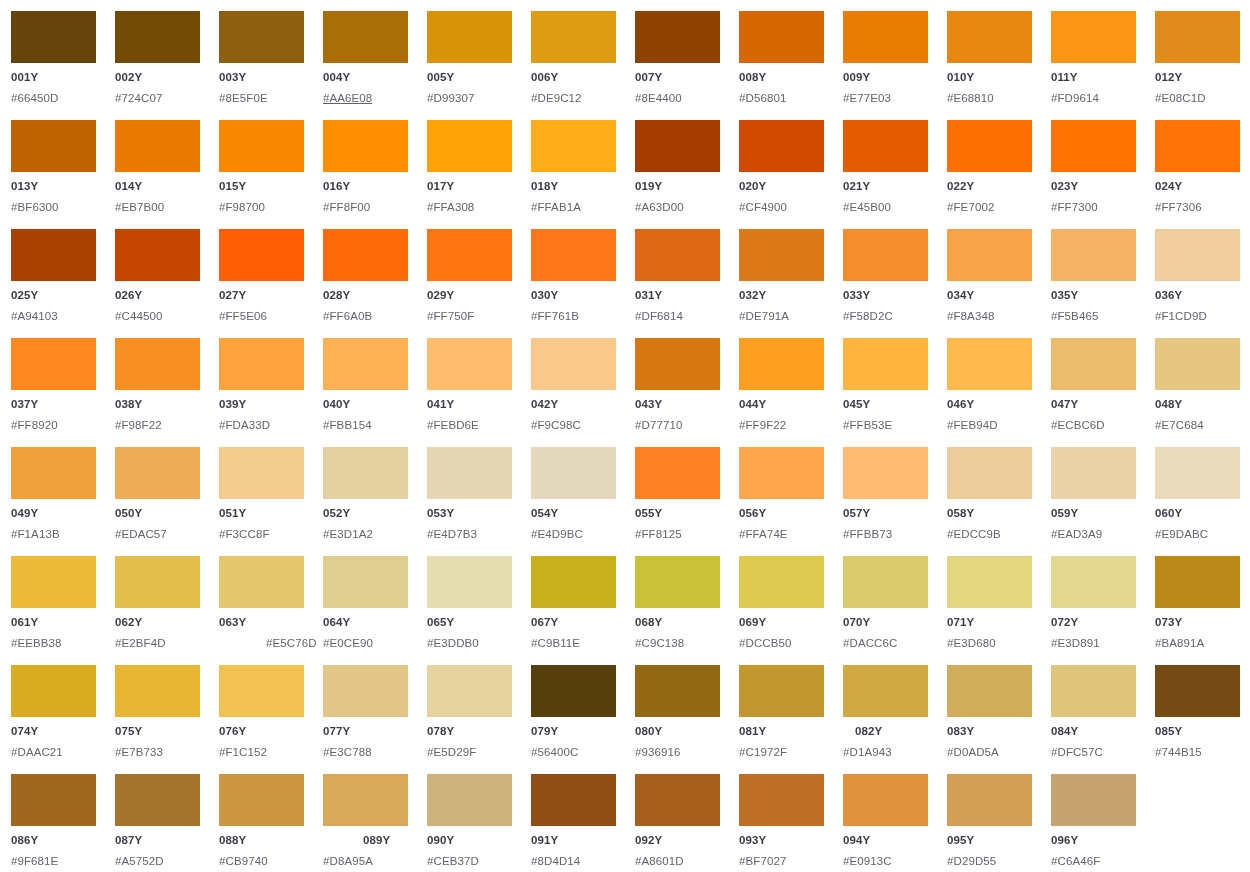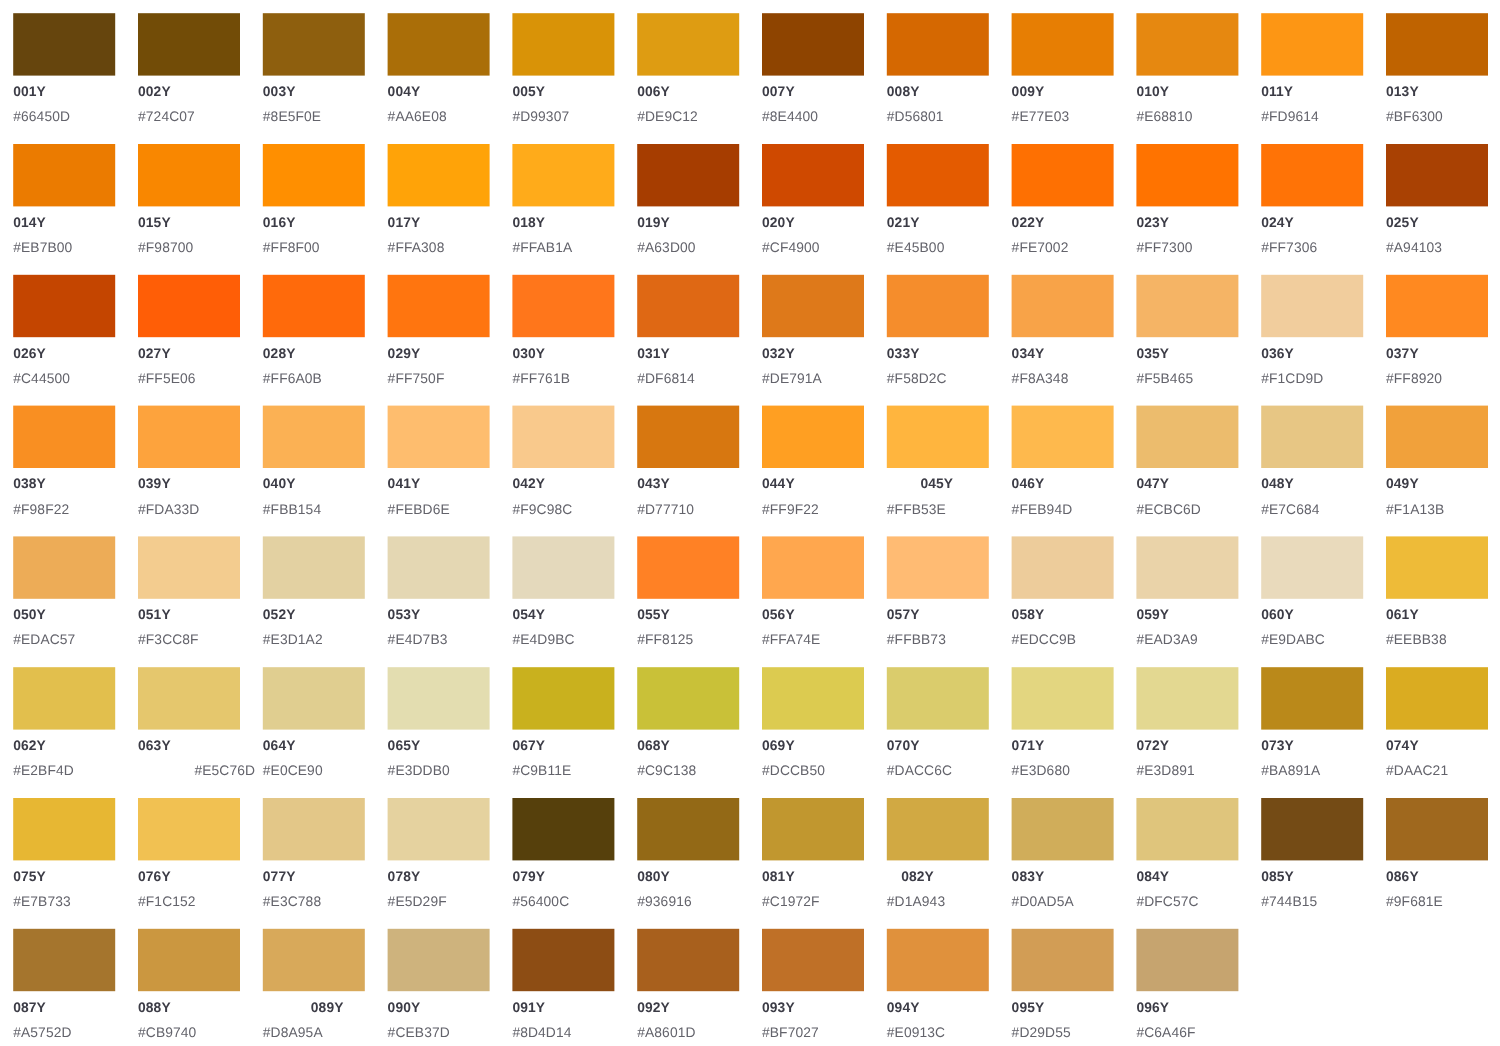"012Y" div.swatch-card { html: none -> <div> <span></span> <div>012Y</div> <div>#E08C1D</div> </div> }
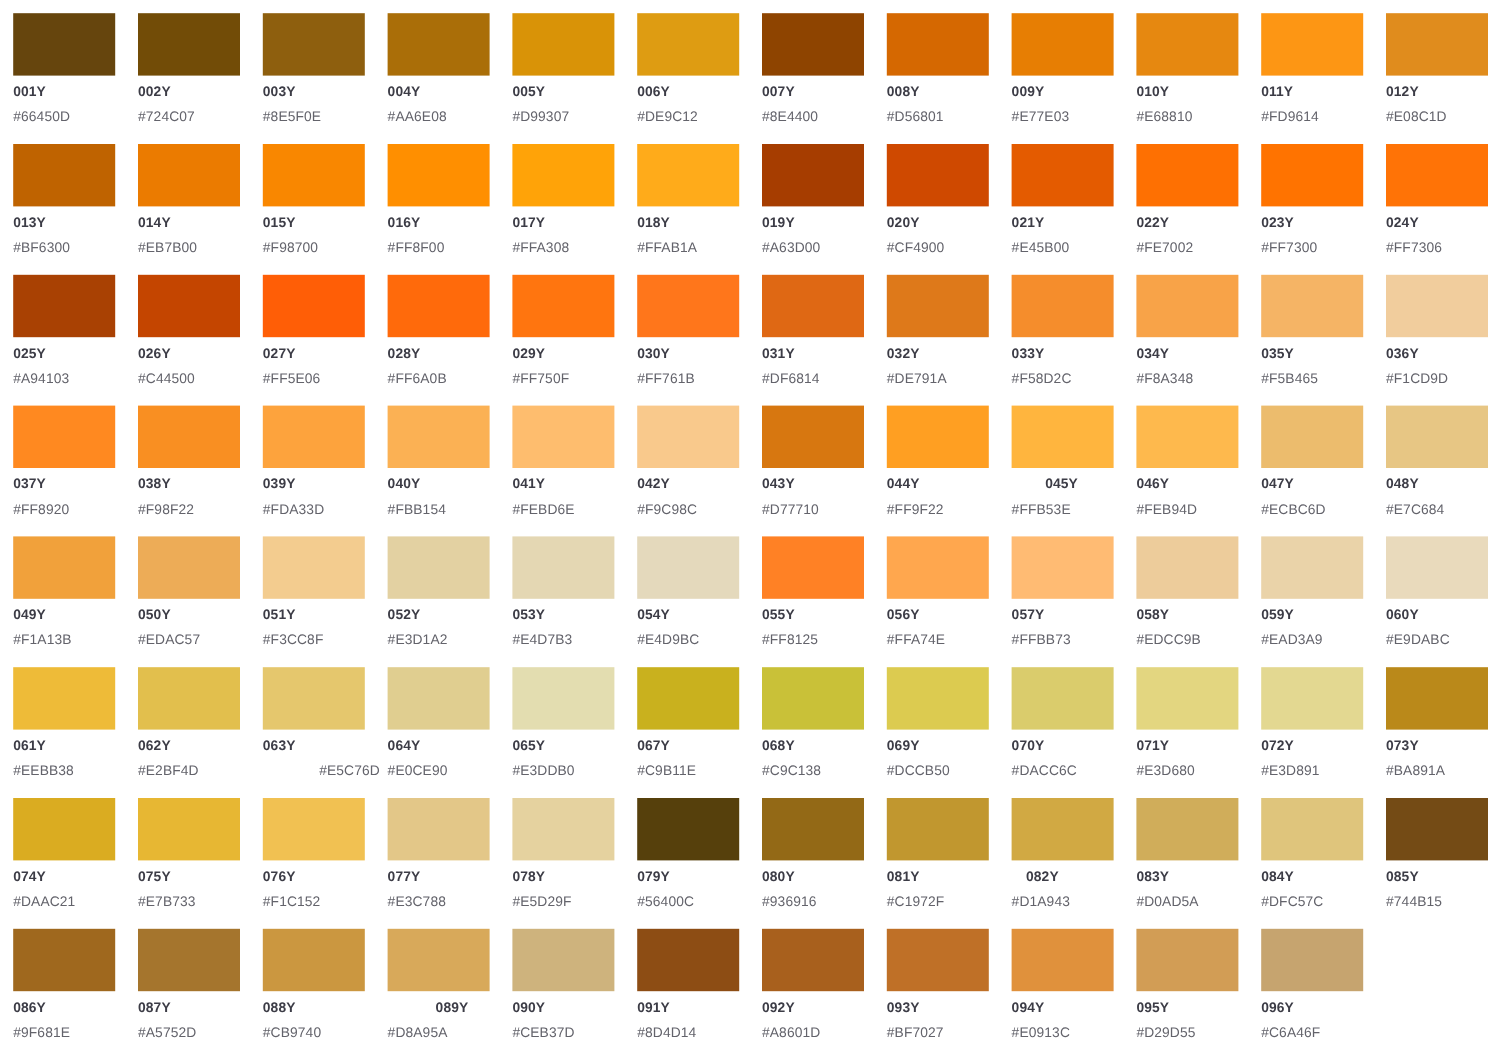"#AA6E08" div.swatch-hex { text-decoration: none -> underline }
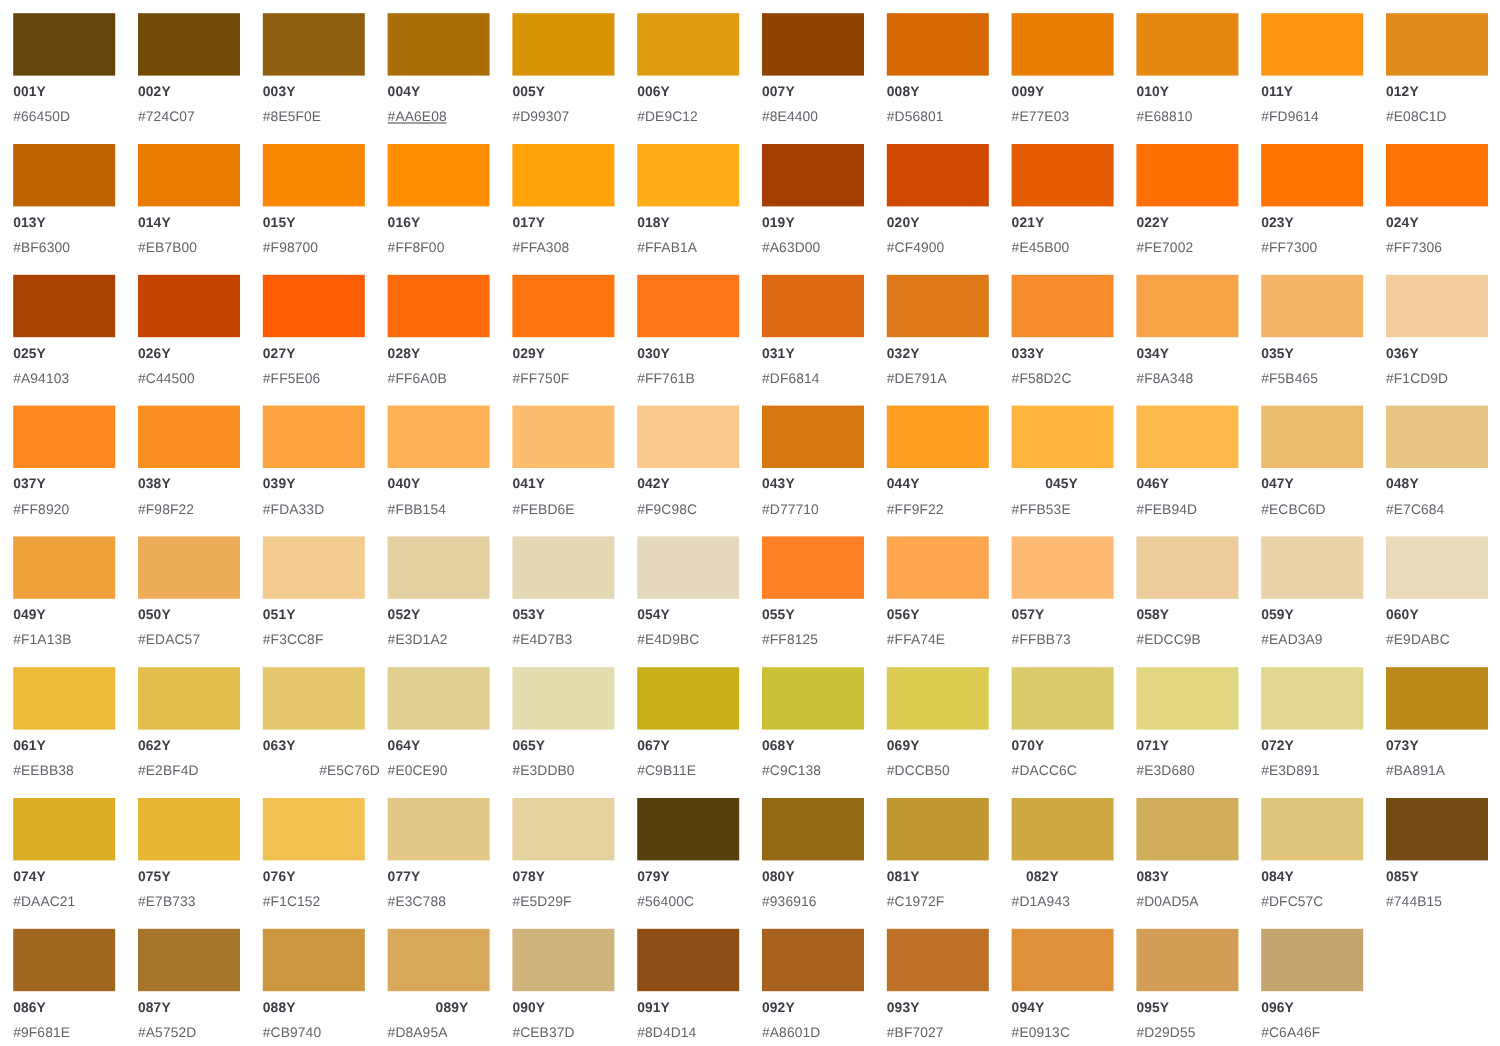"045Y" div.swatch-name { margin-left: 28px -> none }
